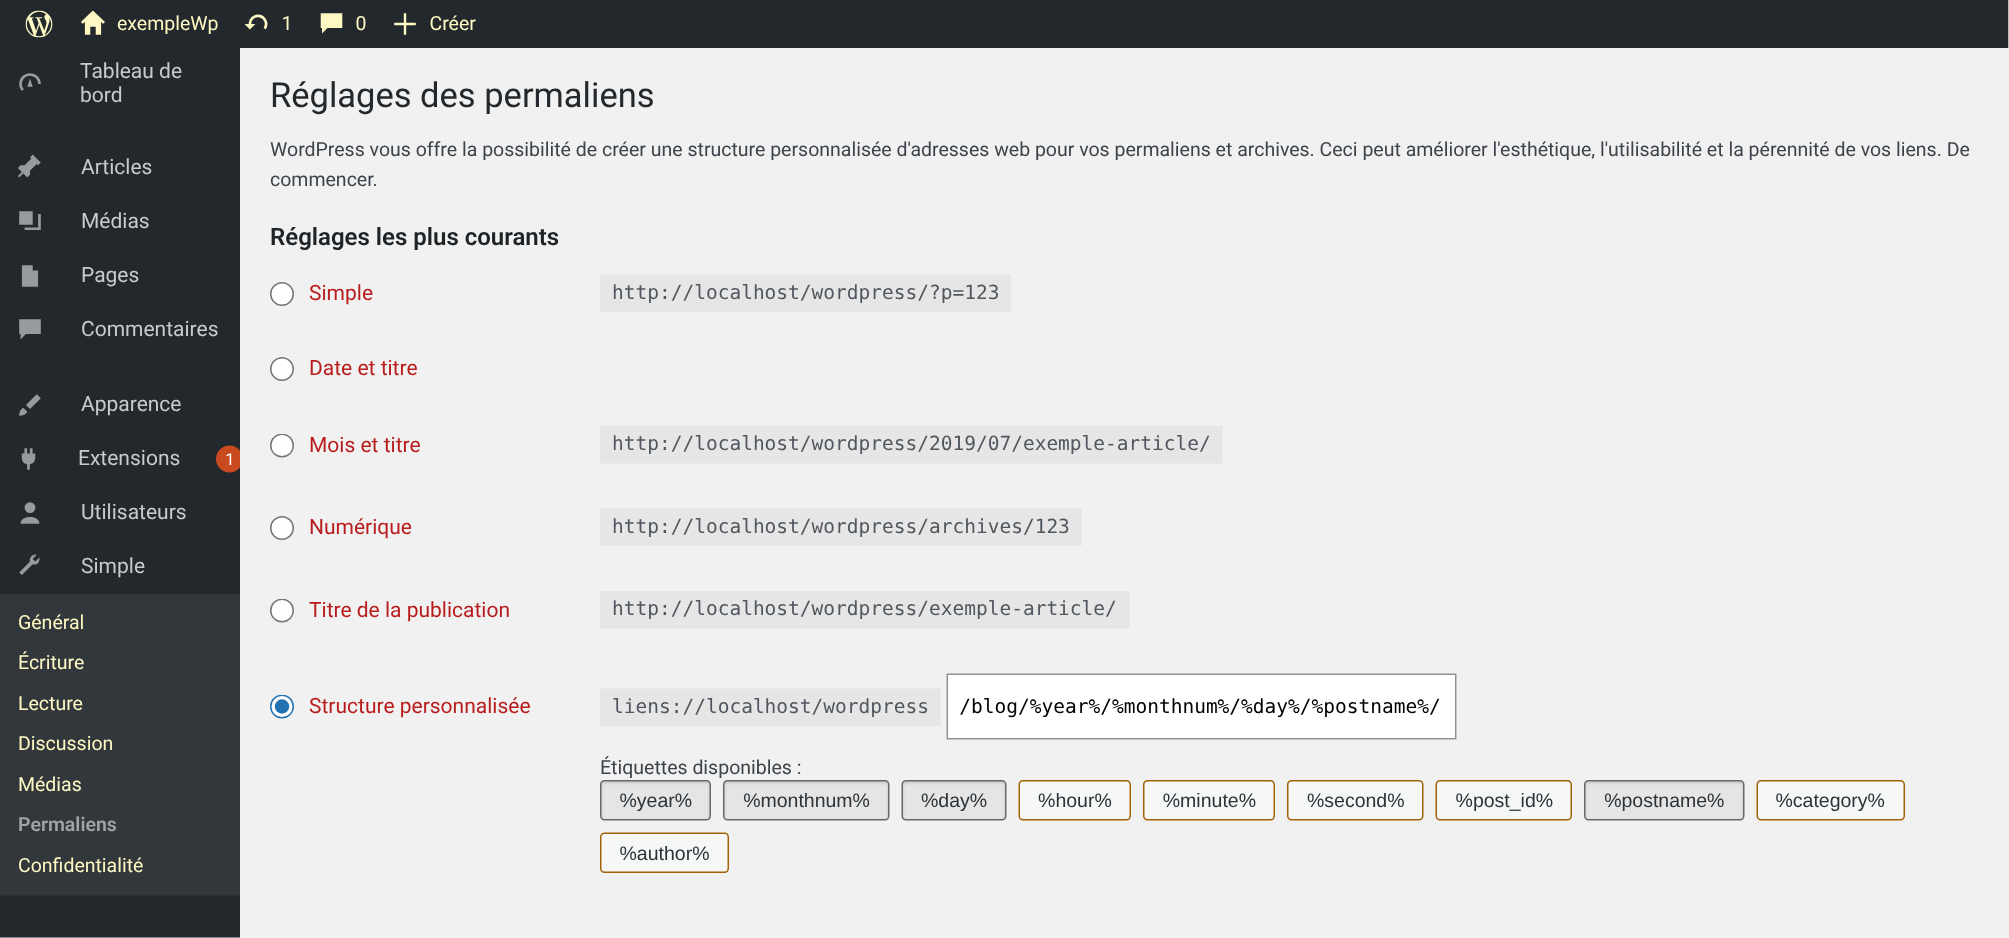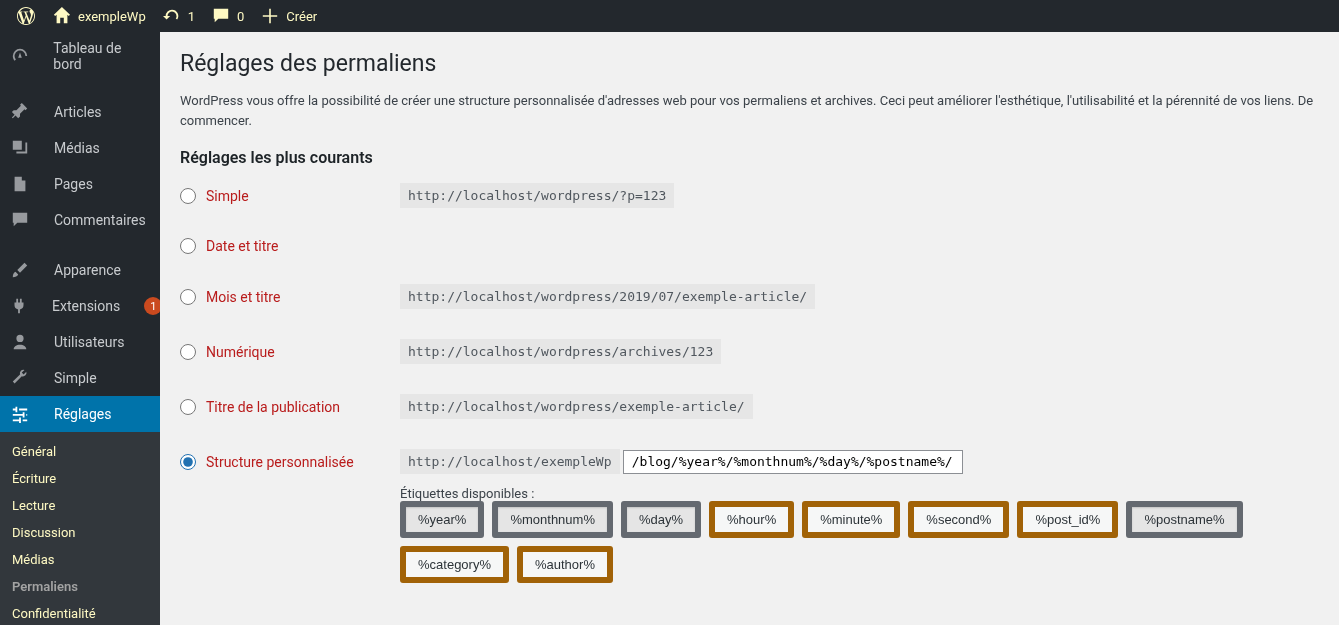"Réglages" div.menu-item { html: <div> <span> <svg> <path></path> </svg> </span> <span>Réglages</span> </div> -> none }
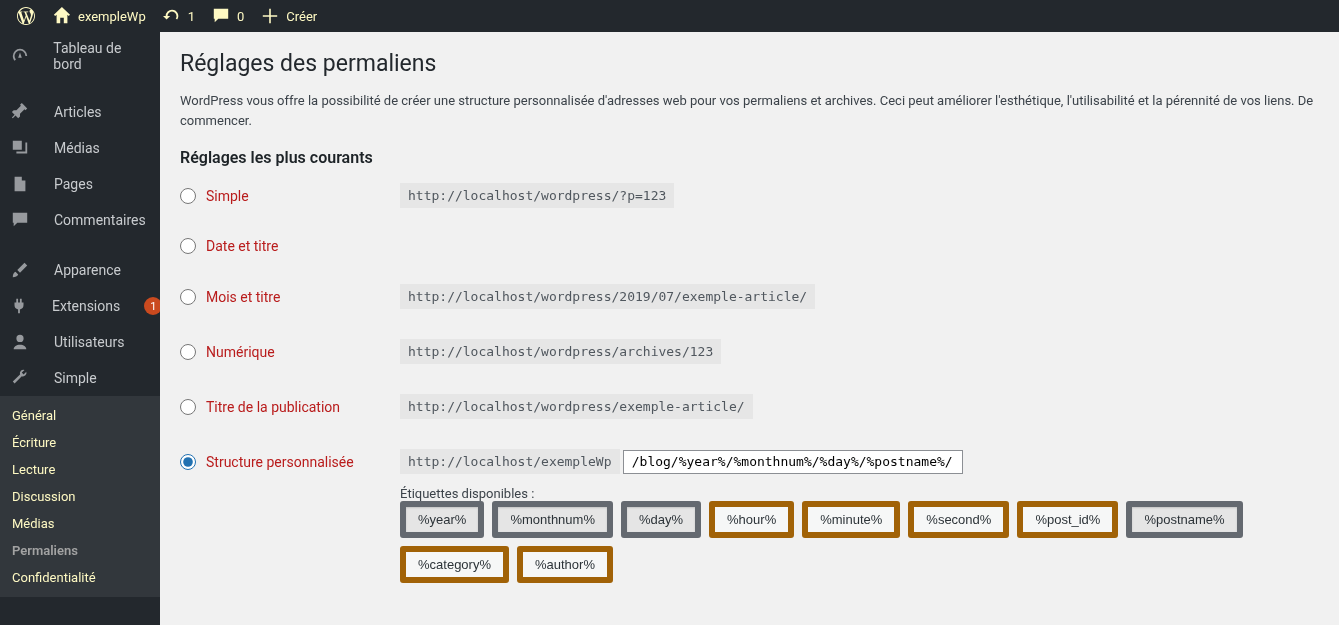"http://localhost/exempleWp" code { text: http://localhost/exempleWp -> liens://localhost/wordpress }
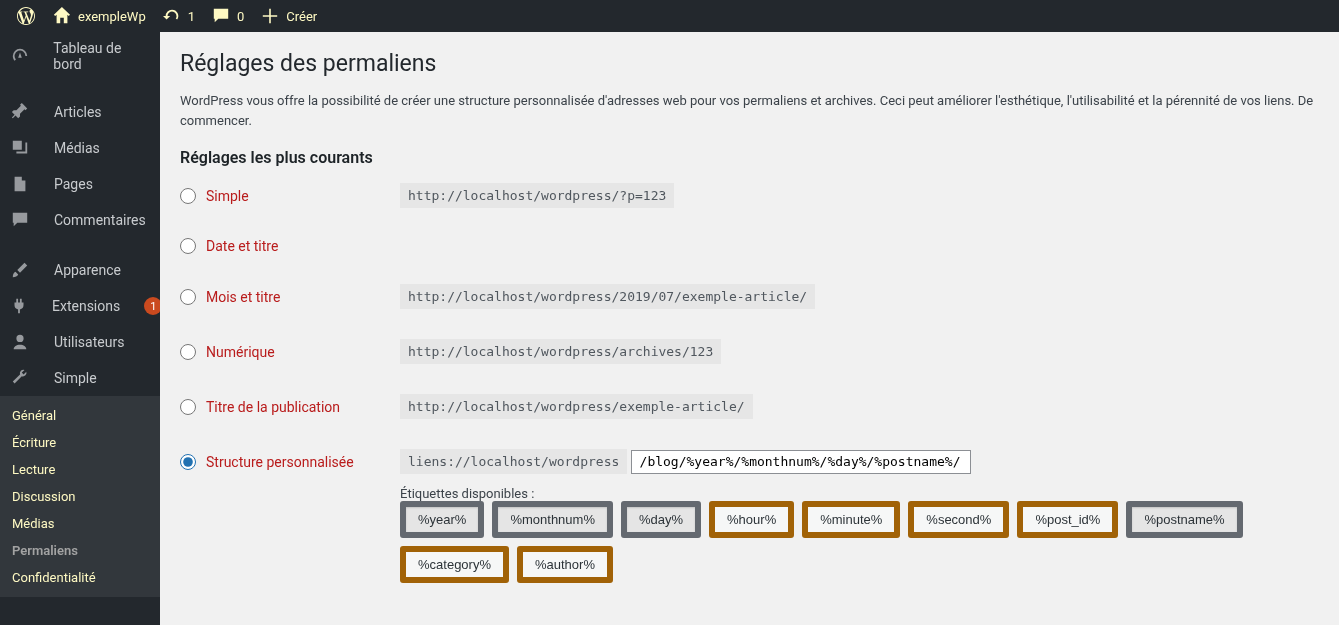"/blog/%year%/%monthnum%/%day%/%postname%" .form-row input[type=text] { height: 24px -> 44px }
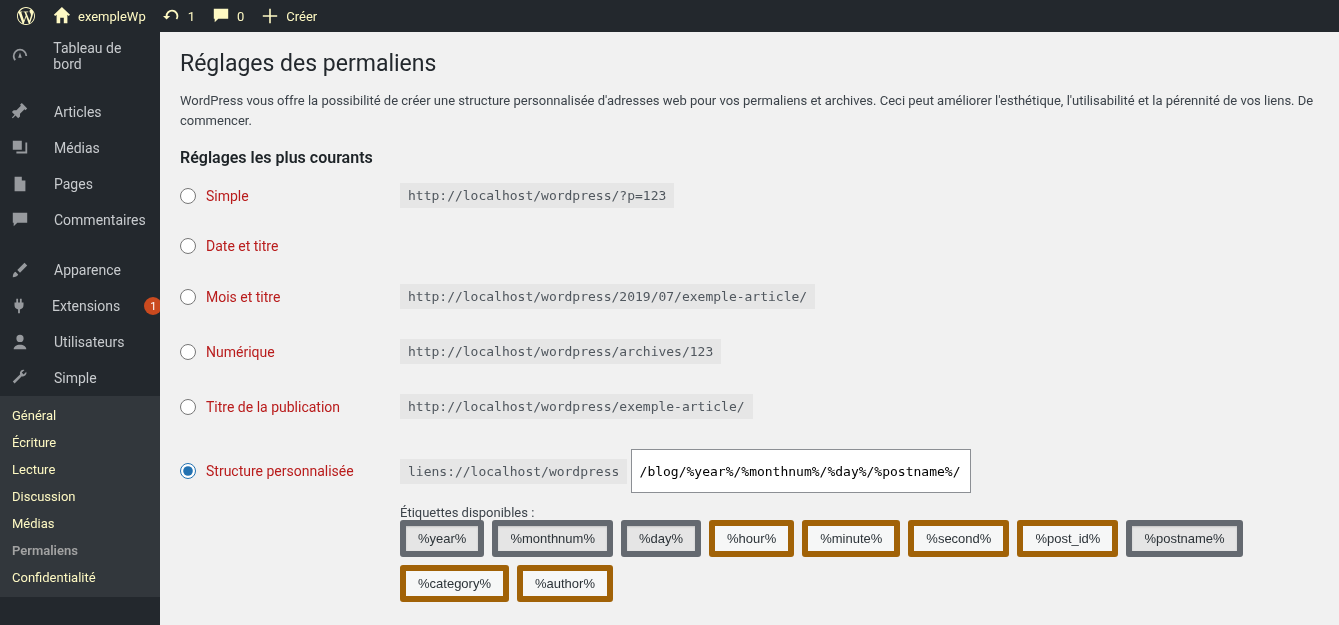"%year%" .tags-row .tag { border: 6px solid #a16207 -> 1px solid #a16207 }
